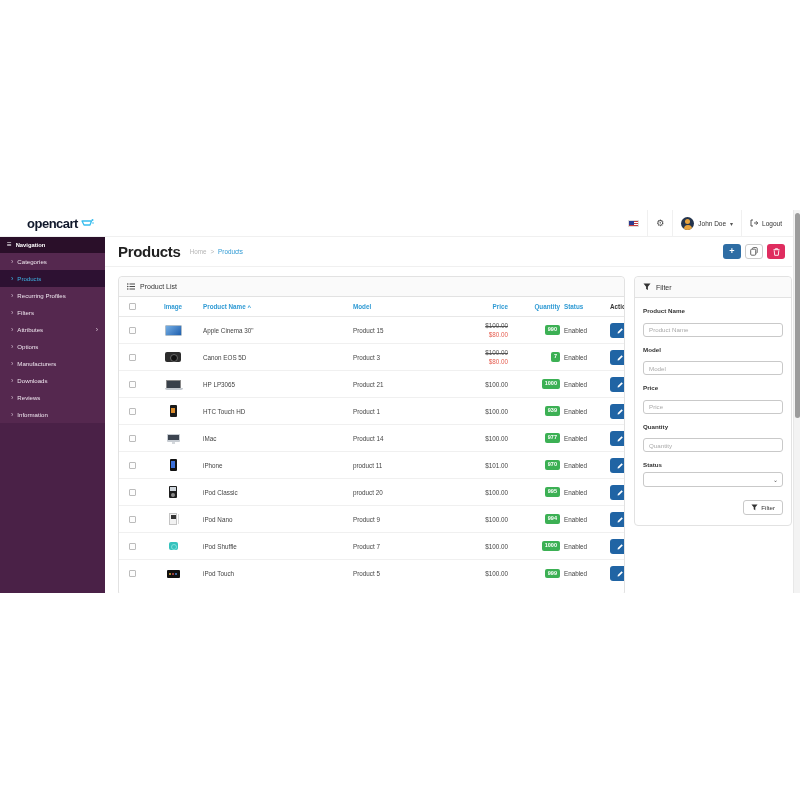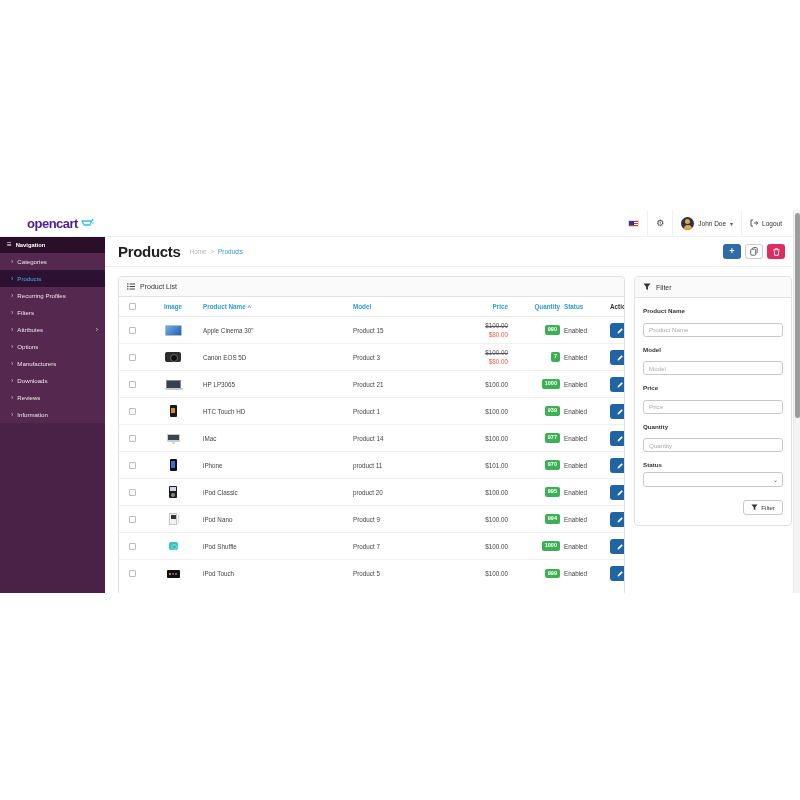"opencart" .logo-text { color: #4c1d95 -> #0f172a }
